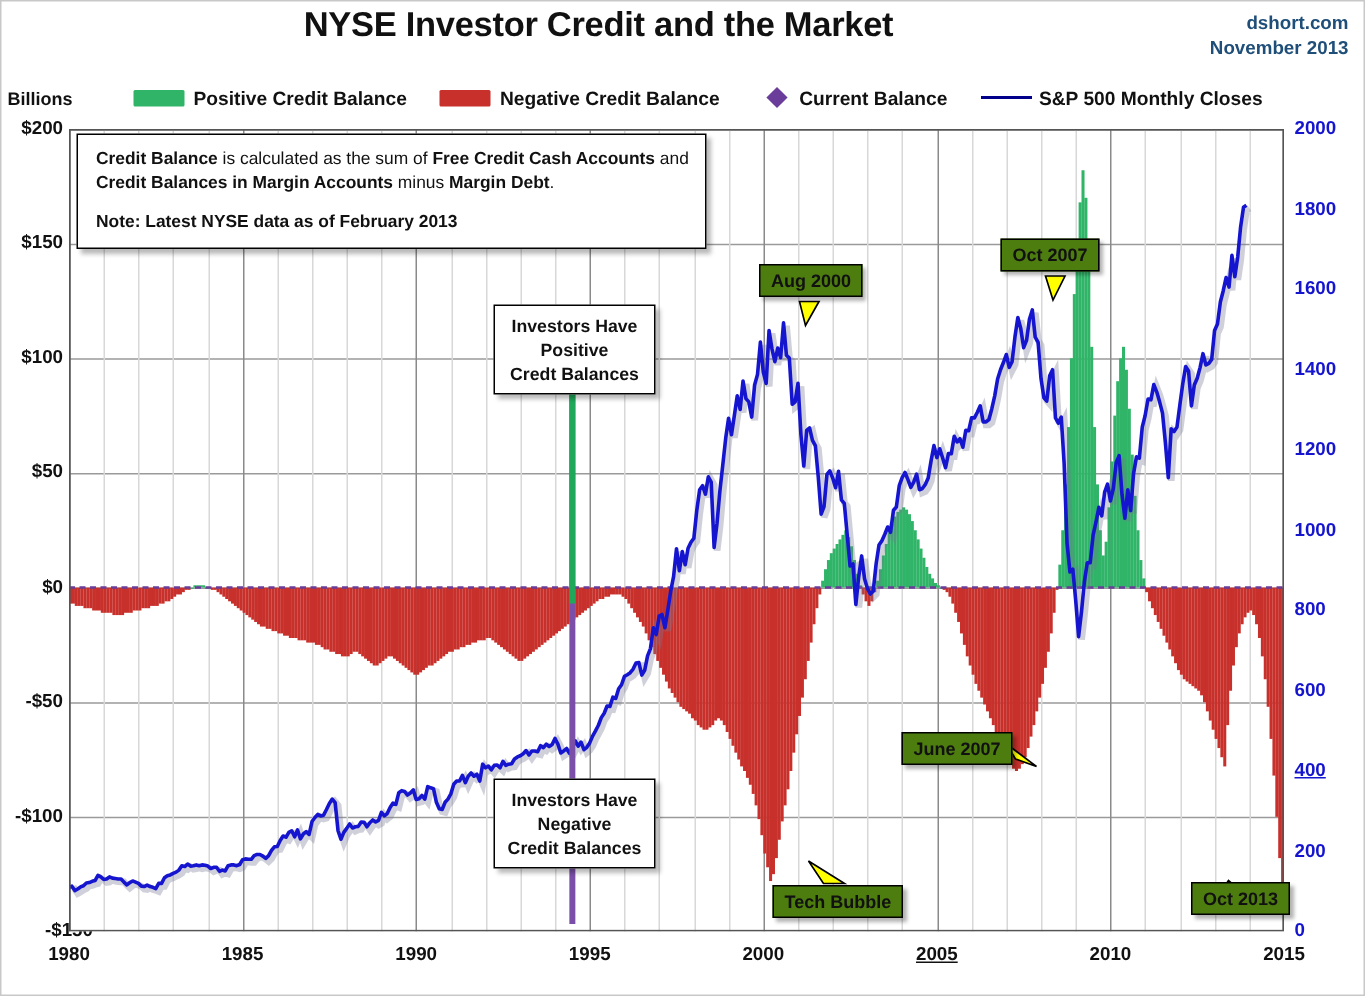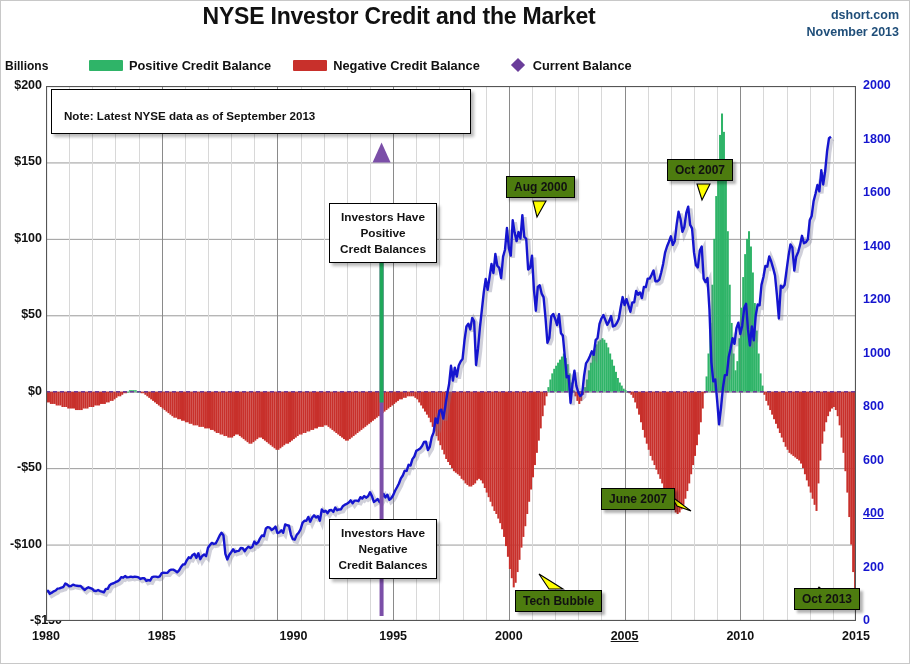"S&P 500 Monthly Closes" div.lg-item { html: none -> <div> <div></div> <span>S&amp;P 500 Monthly Closes</span> </div> }
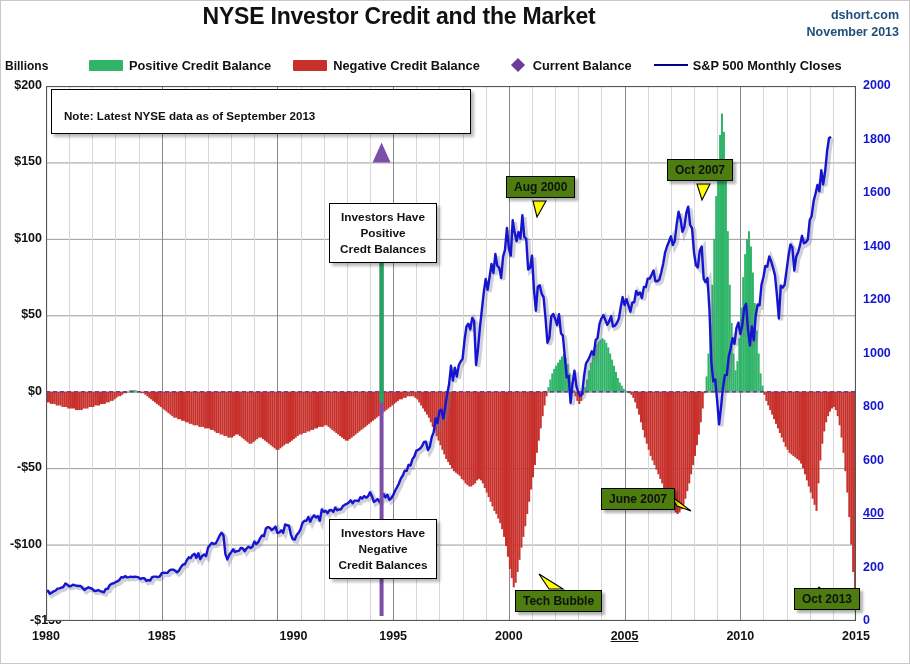"Credit Balance is calculated as" div { html: none -> <div> <b>Credit Balance</b><span> is calculated as the sum of </span><b>Free Credit Cash Accounts</b> <span>and </span><b>Credit Balances in Margin Accounts</b><span> minus </span><b>Margin Debt</b><span>.</span> </div> }
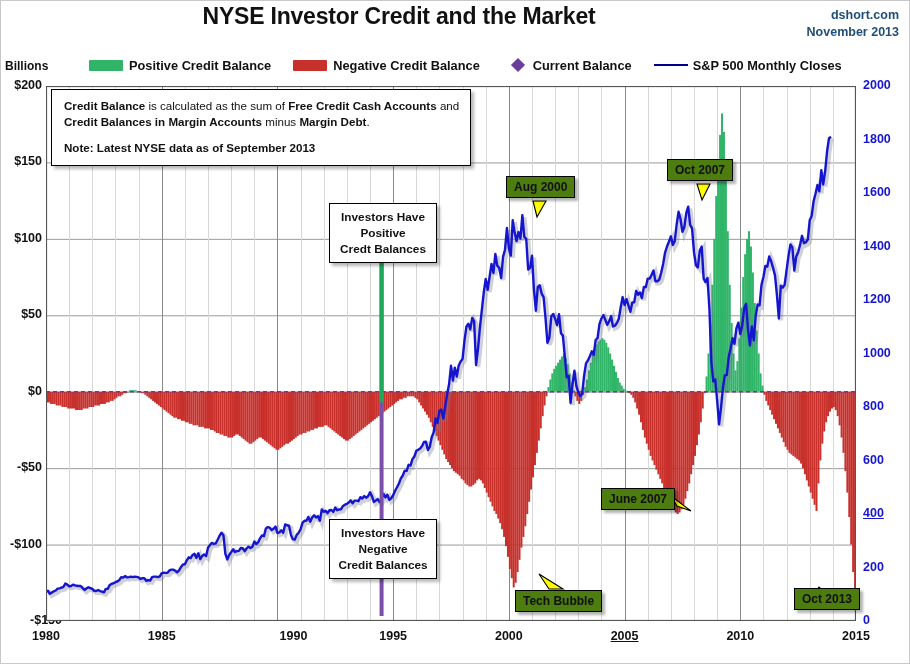"Note: Latest NYSE data as" div.note { text: September -> February }
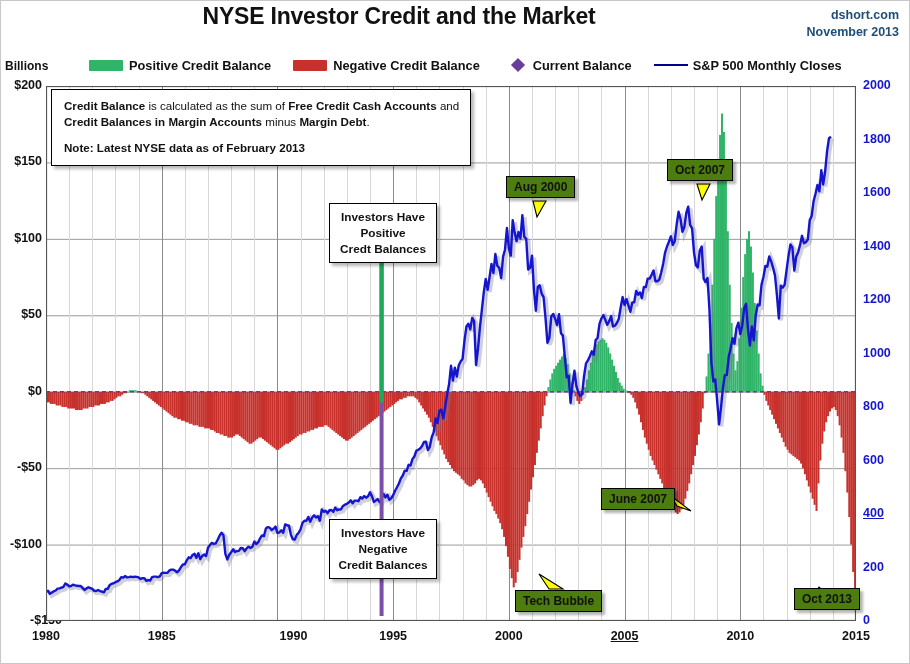"1990" div.axisX { text-align: right -> none }
